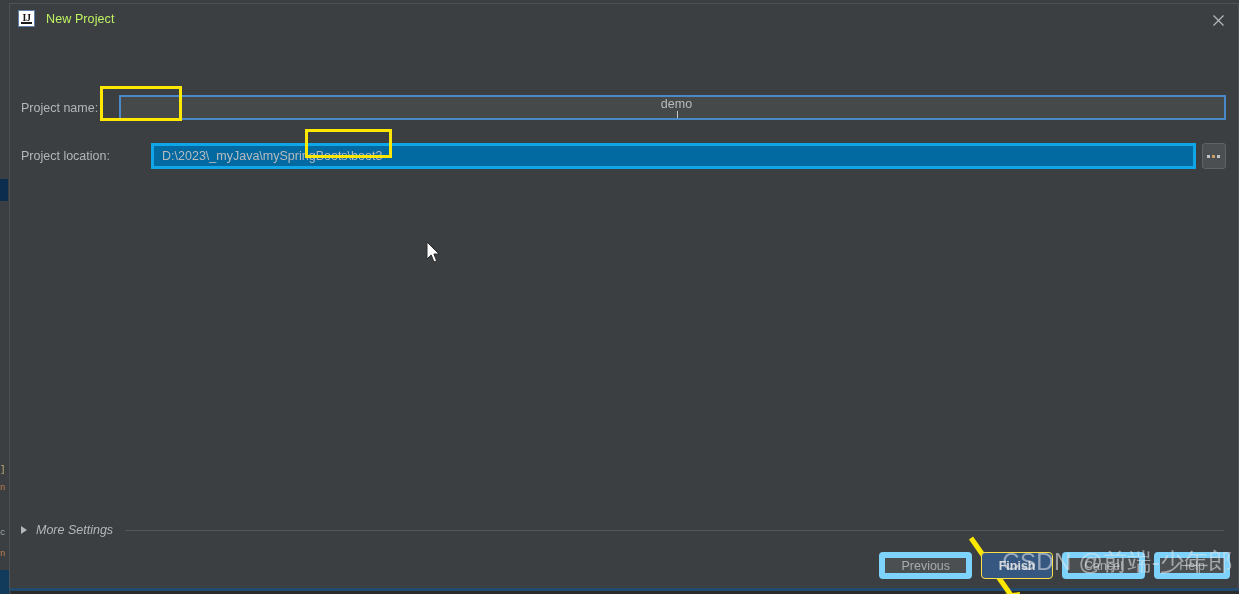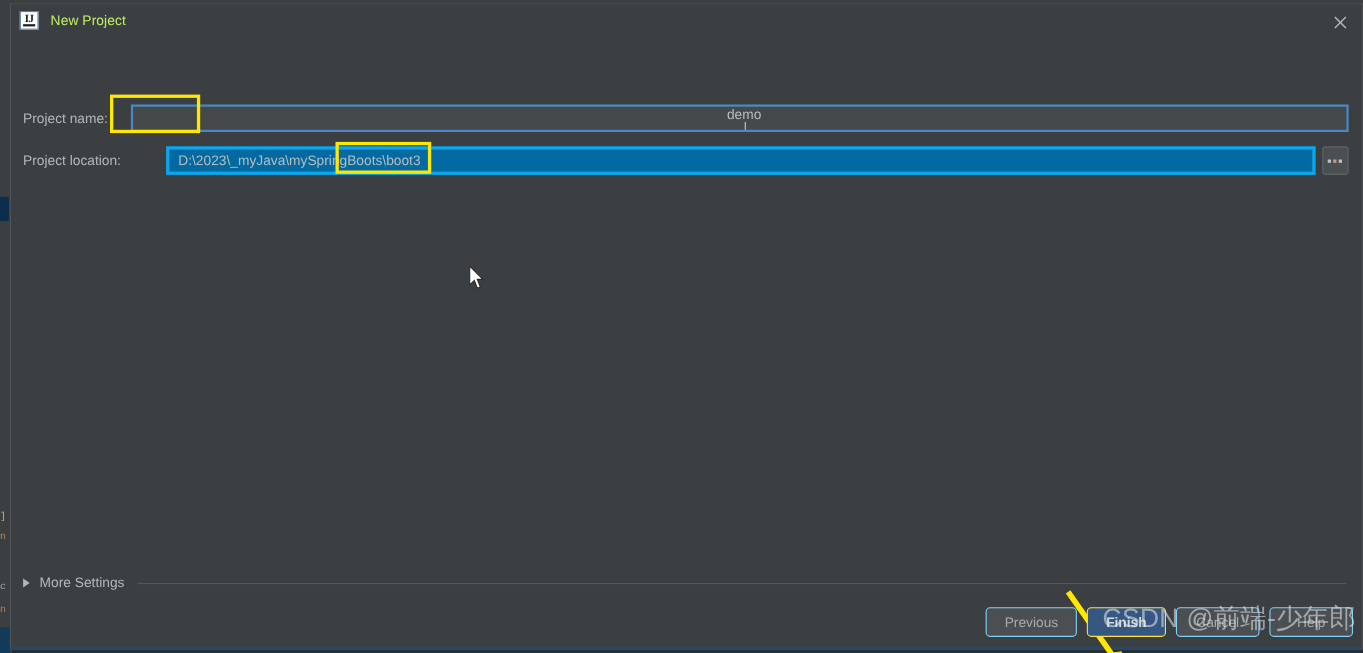"Project location:" #row-location { top: 75px -> 85px }
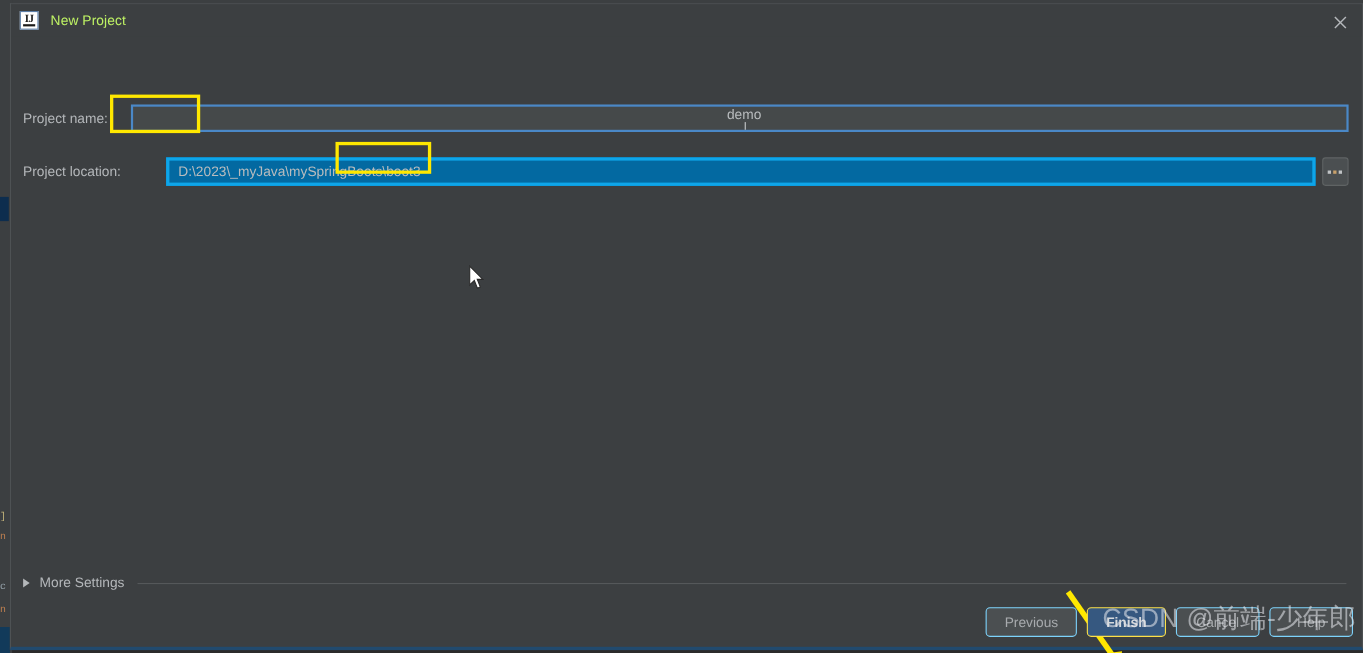"More Settings" #more-settings-label { font-style: none -> italic }
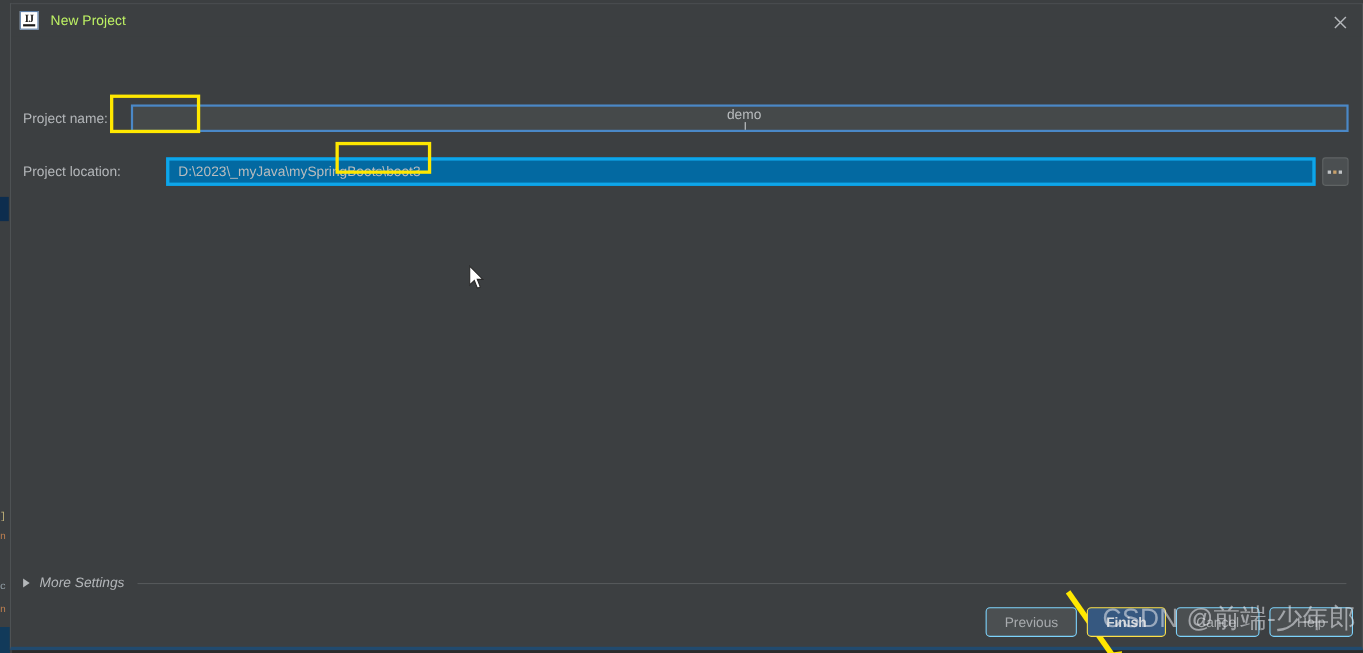"Previous" .btn { border: 1px solid #7dd3fc -> 6px solid #7dd3fc }
